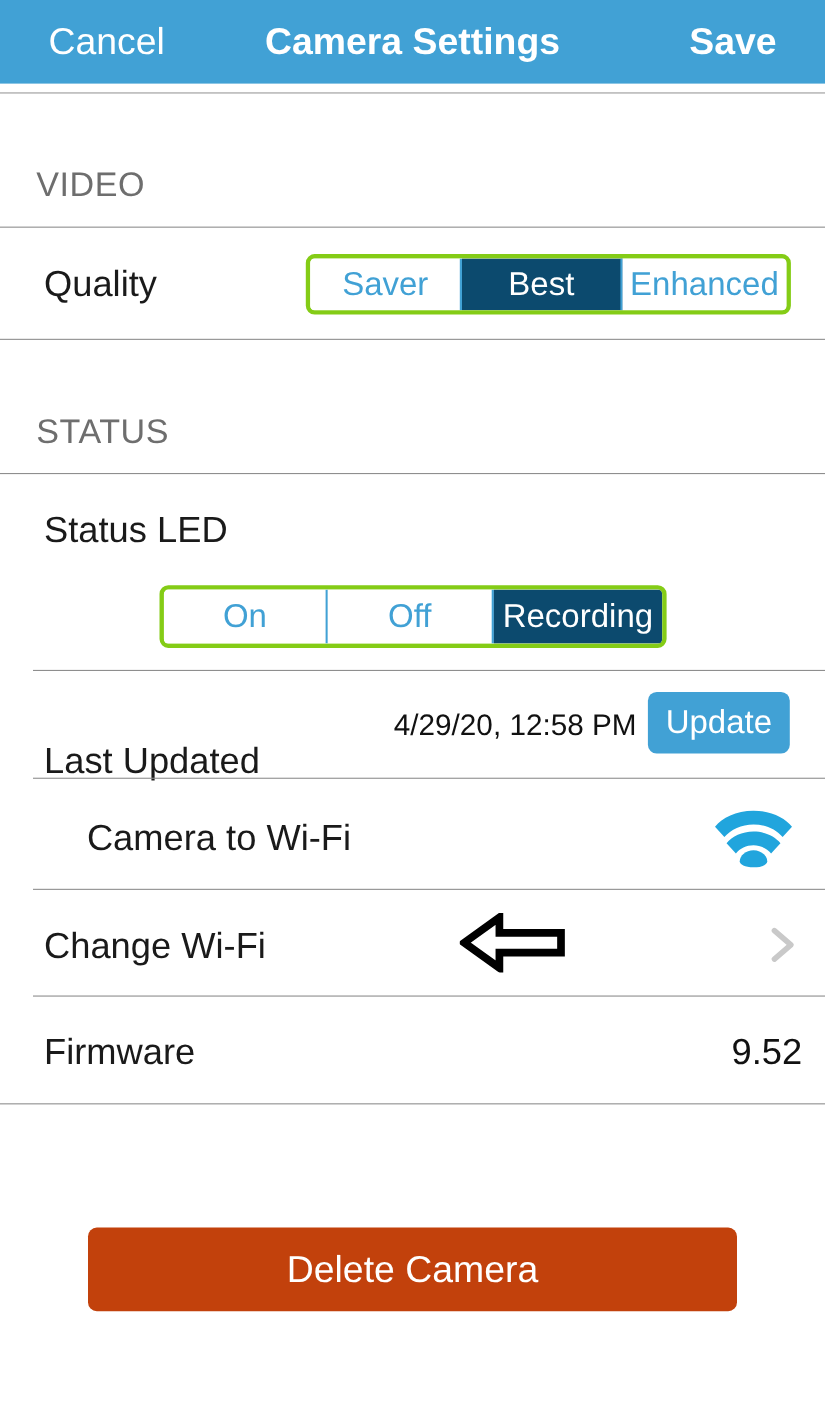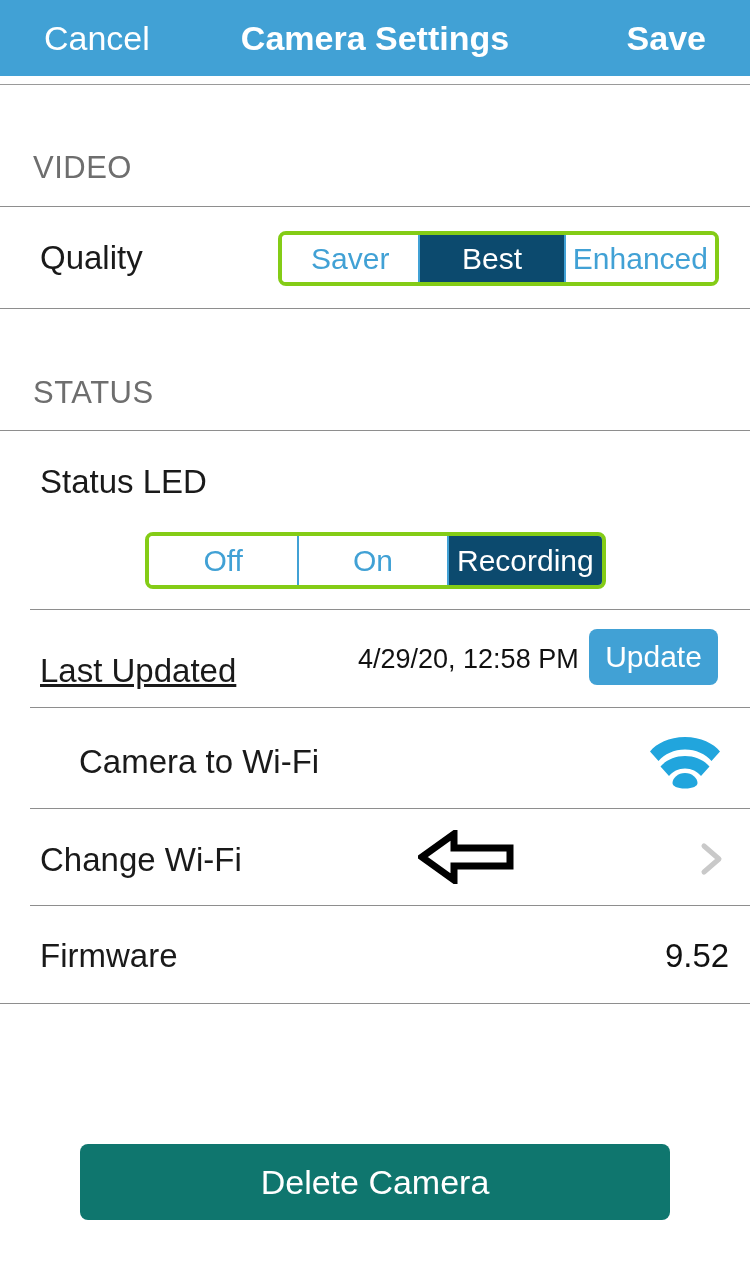"Off" div.seg { order: before "On" -> after "On" }
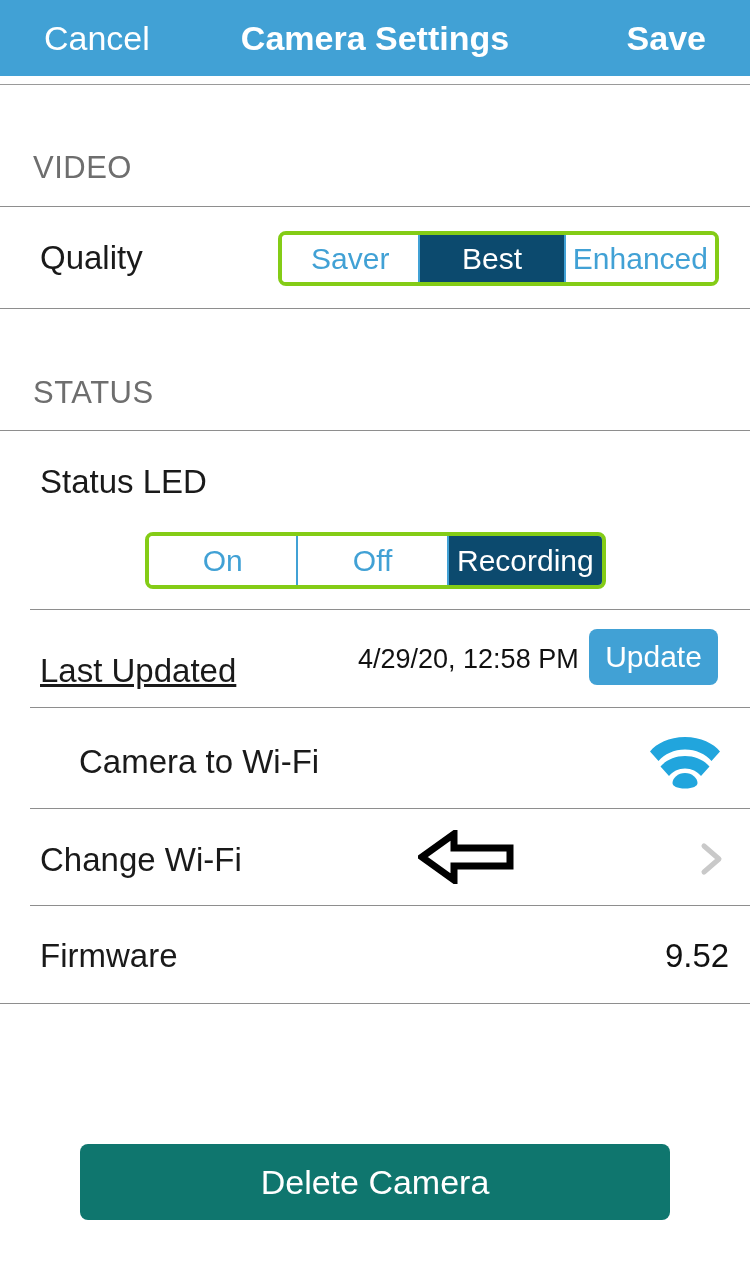"Last Updated" div.row-label { text-decoration: underline -> none; top: 654px -> 675px }
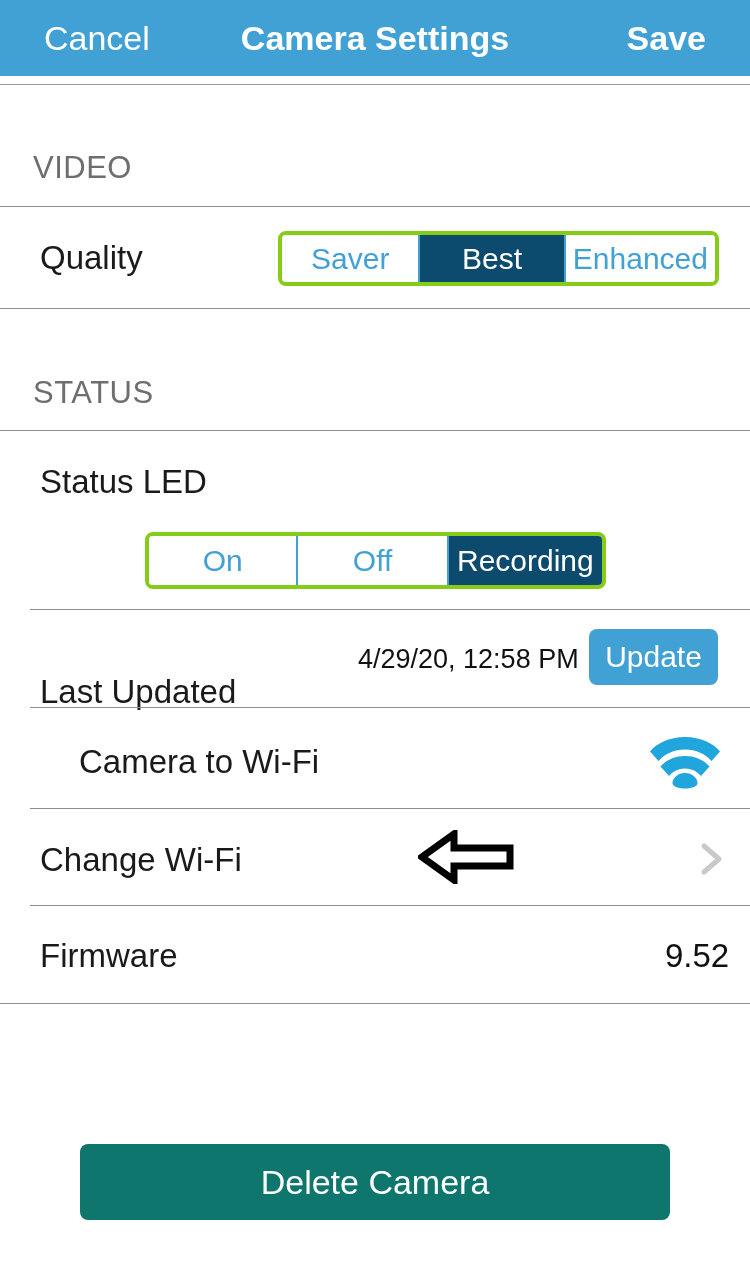"Delete Camera" .danger-button { background: #0f766e -> #c2410c; margin-top: 28px -> none }
